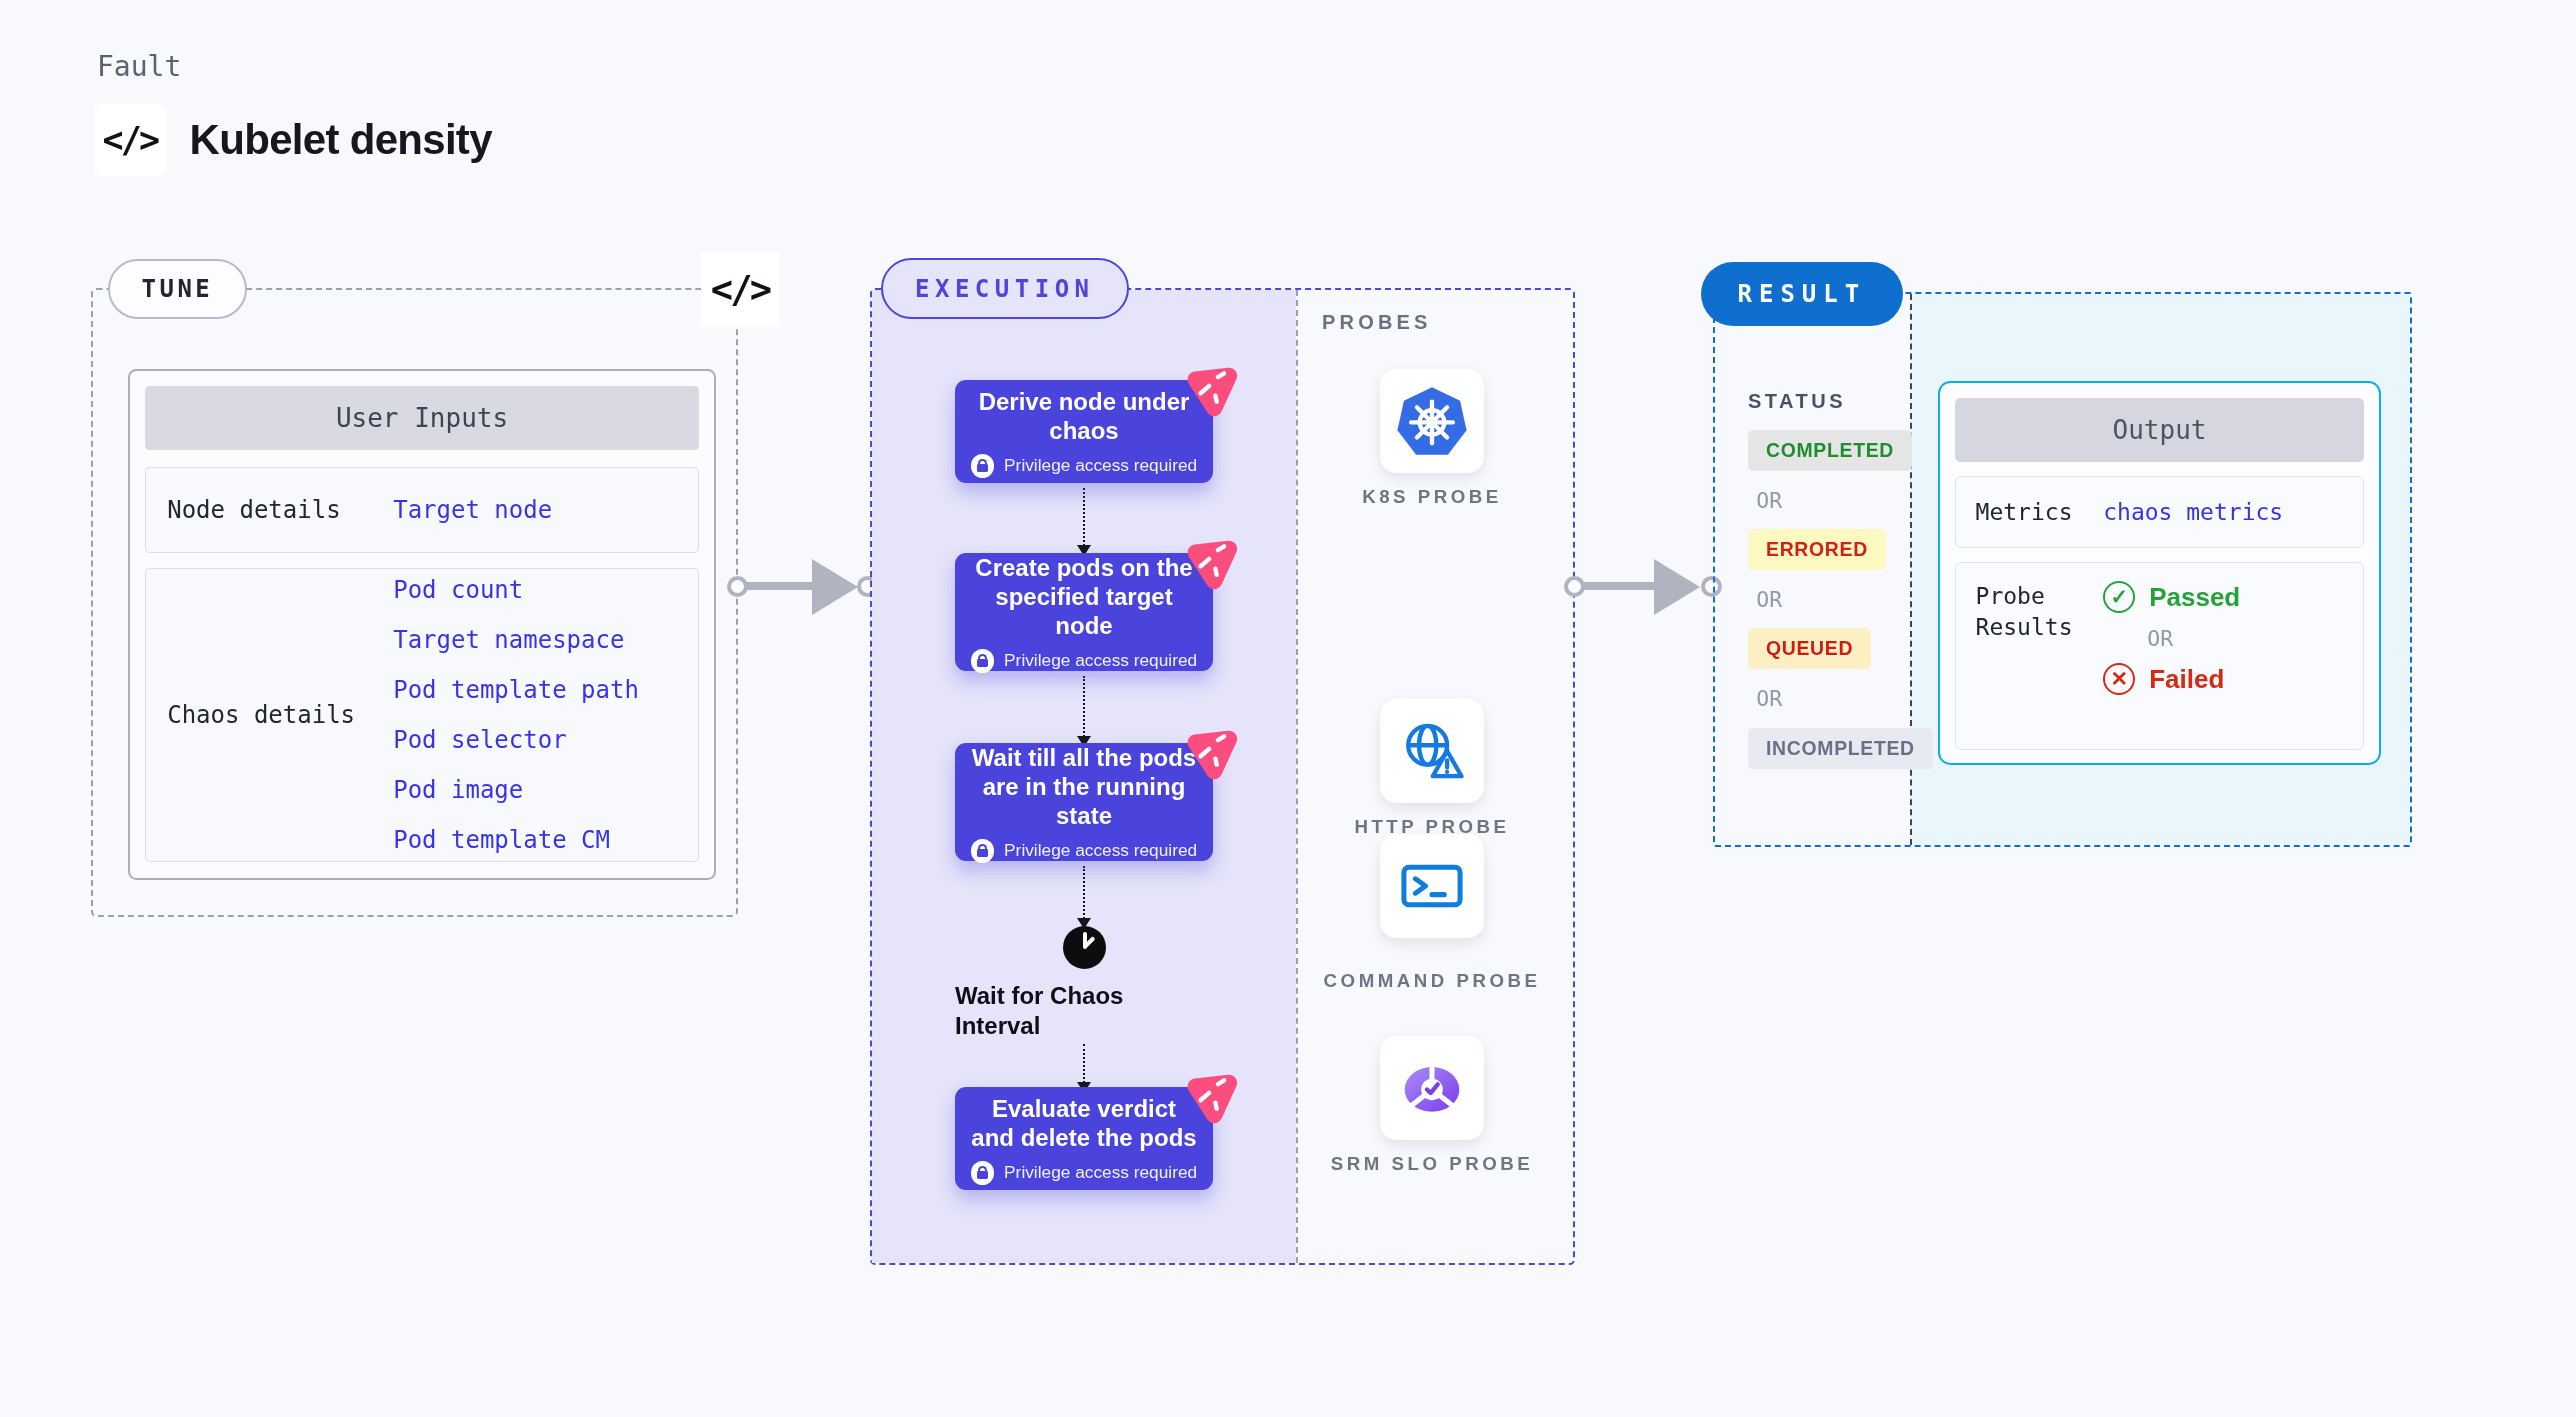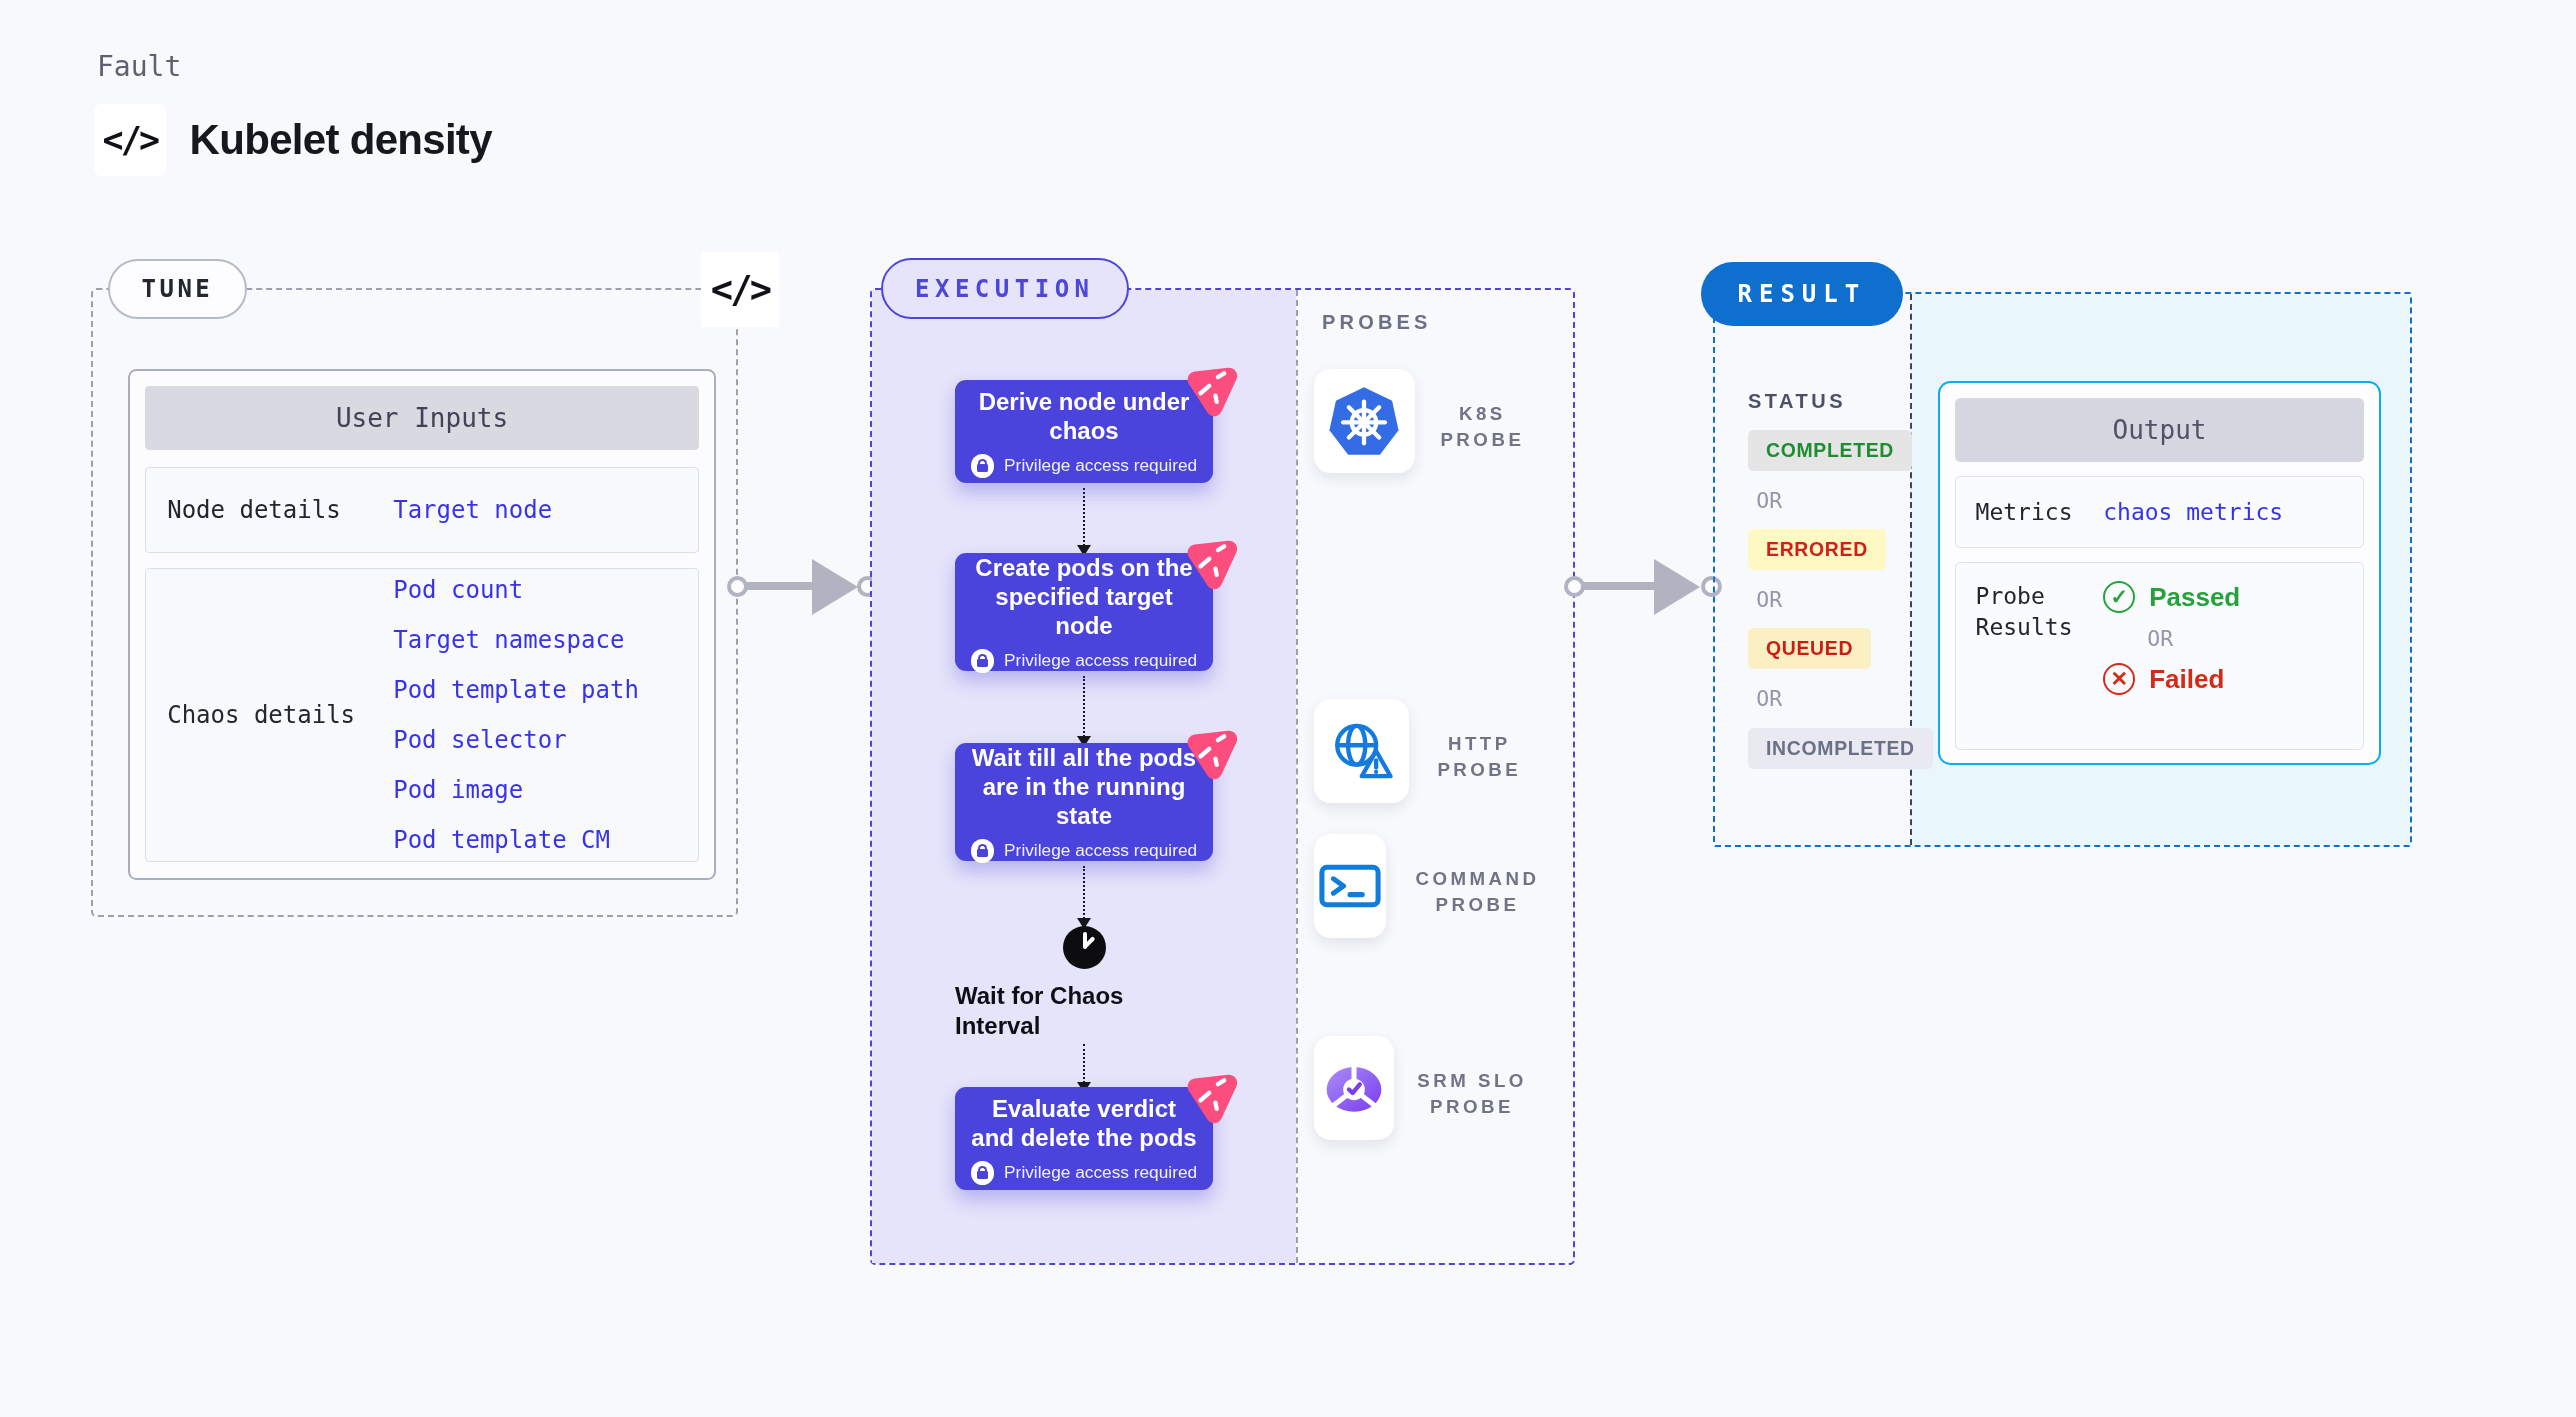"K8S PROBE" .probe-item { flex-direction: none -> column }
